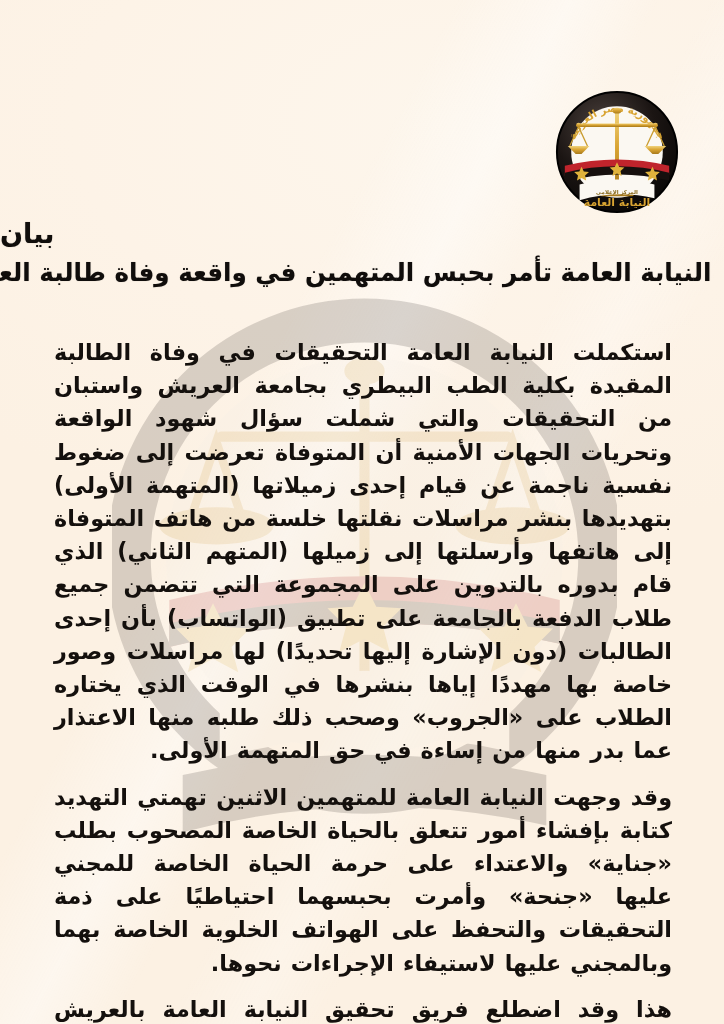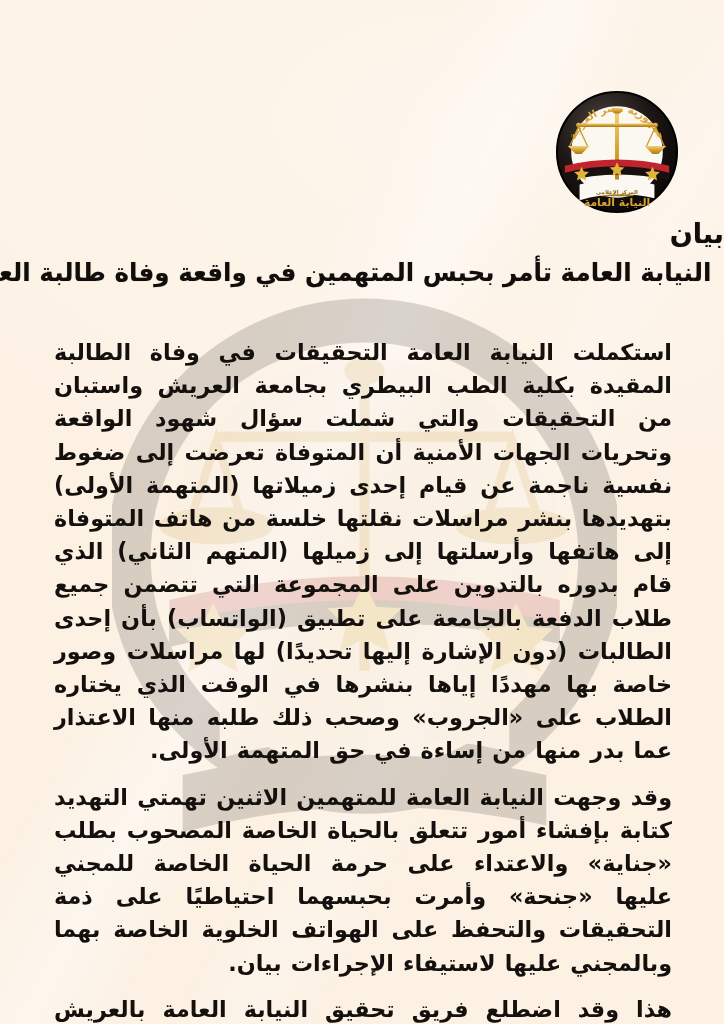"بيان" .titles { text-align: right -> left }
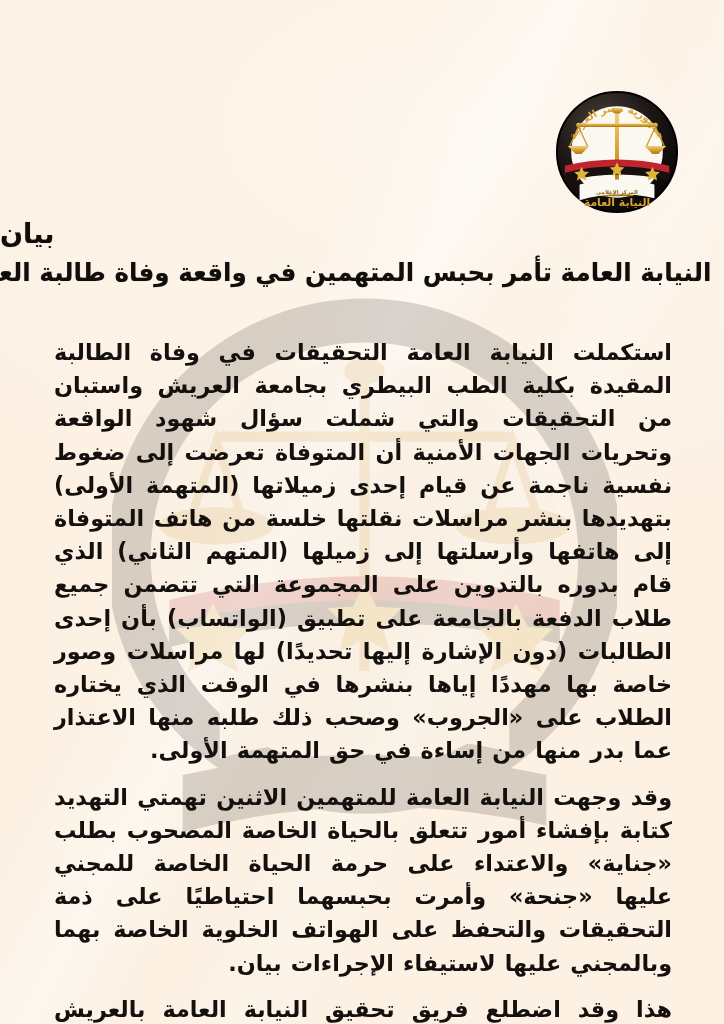"وقد وجهت النيابة العامة للمتهمين" p.para { text: بيان -> نحوها }
